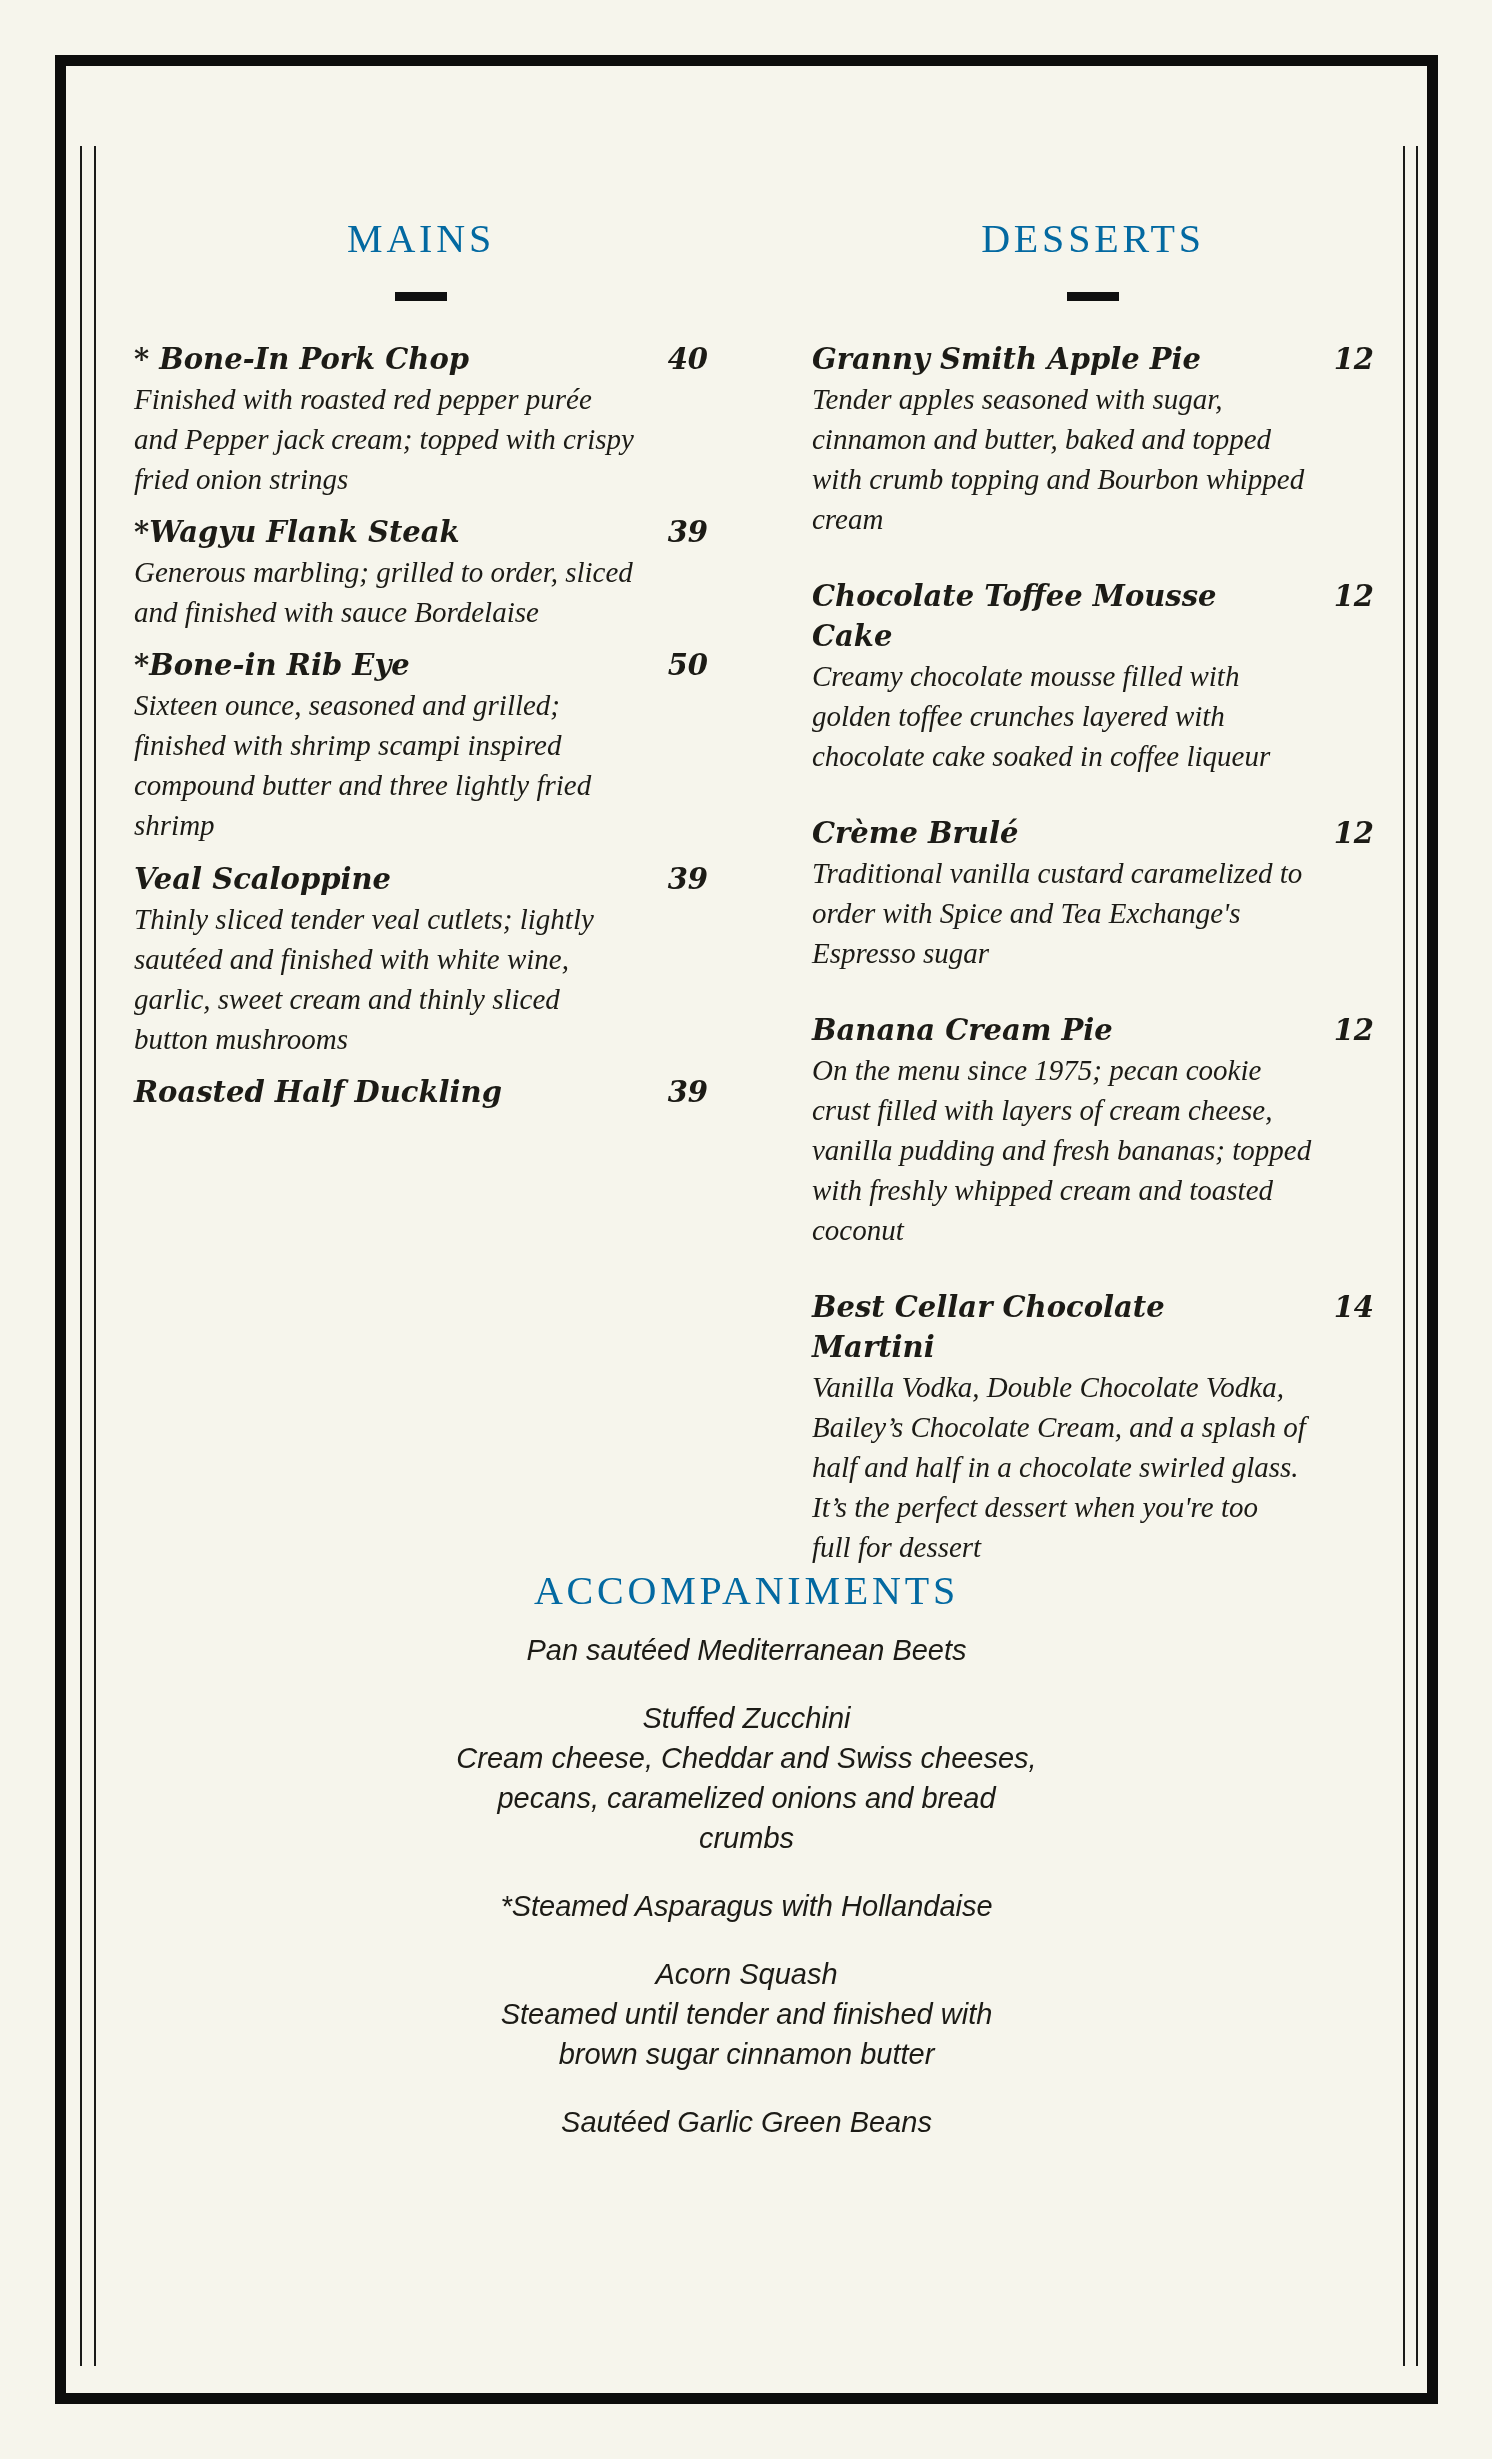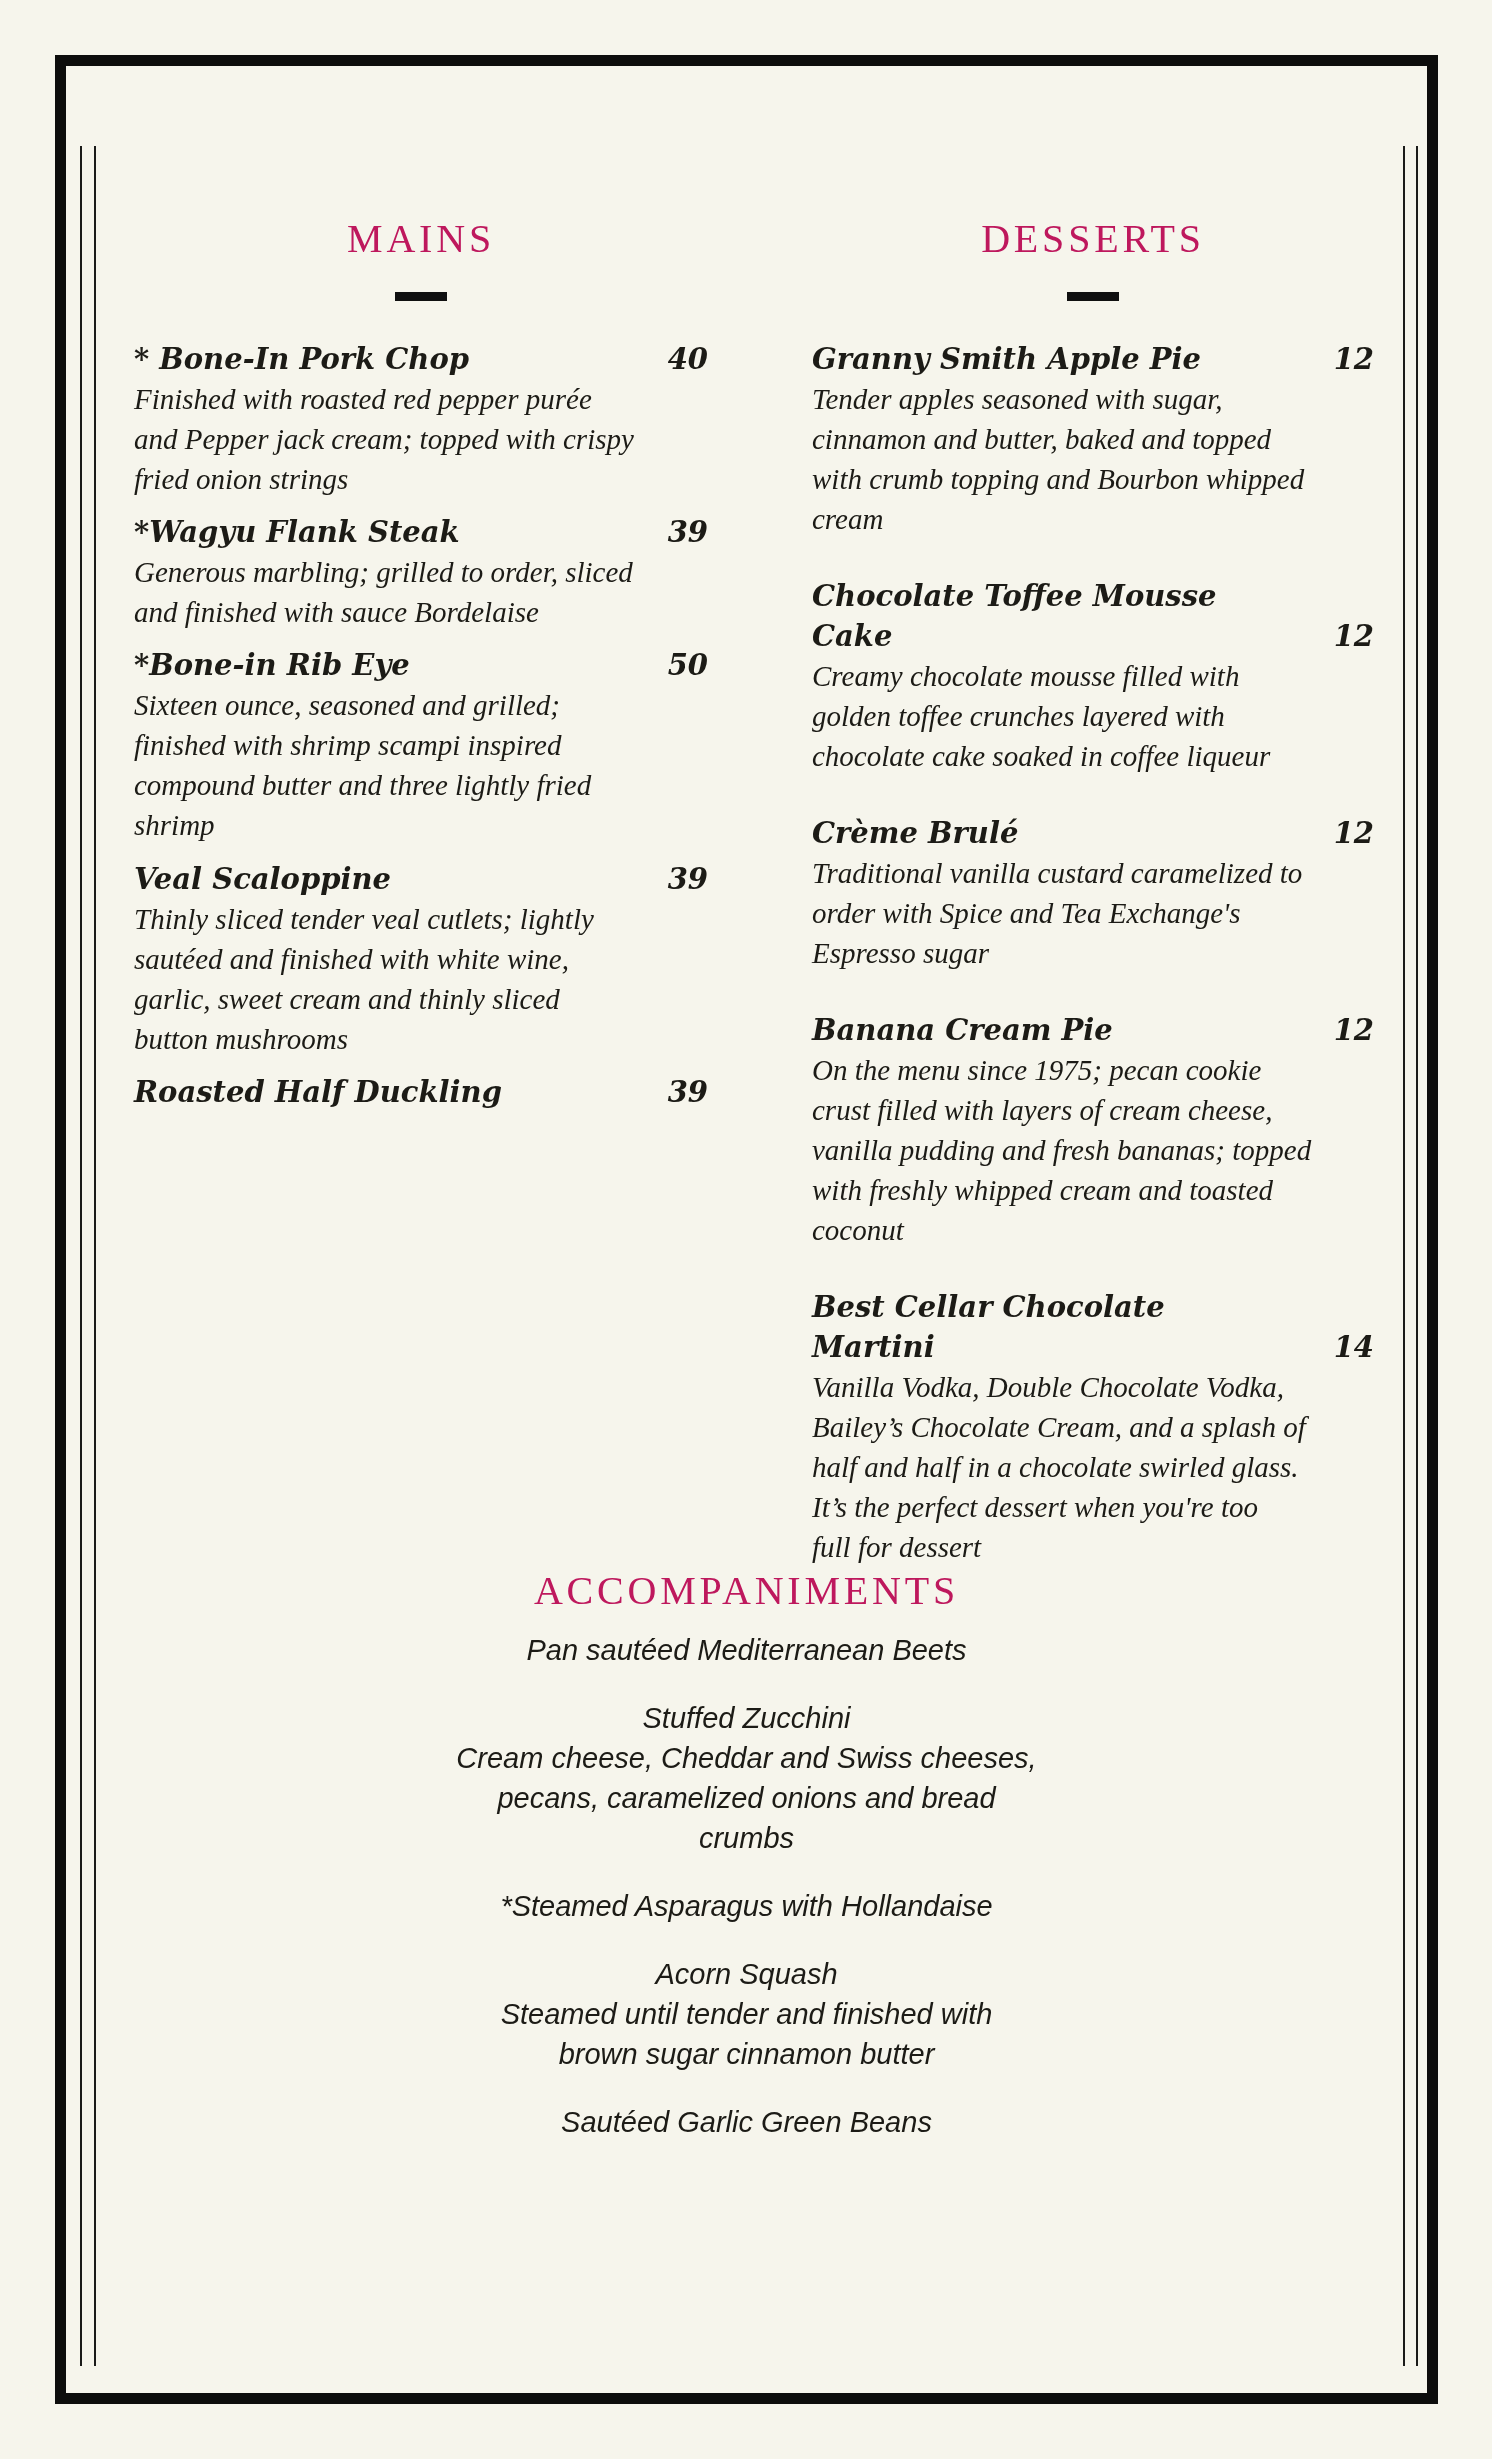"MAINS" .sec-title { color: #be185d -> #0369a1 }
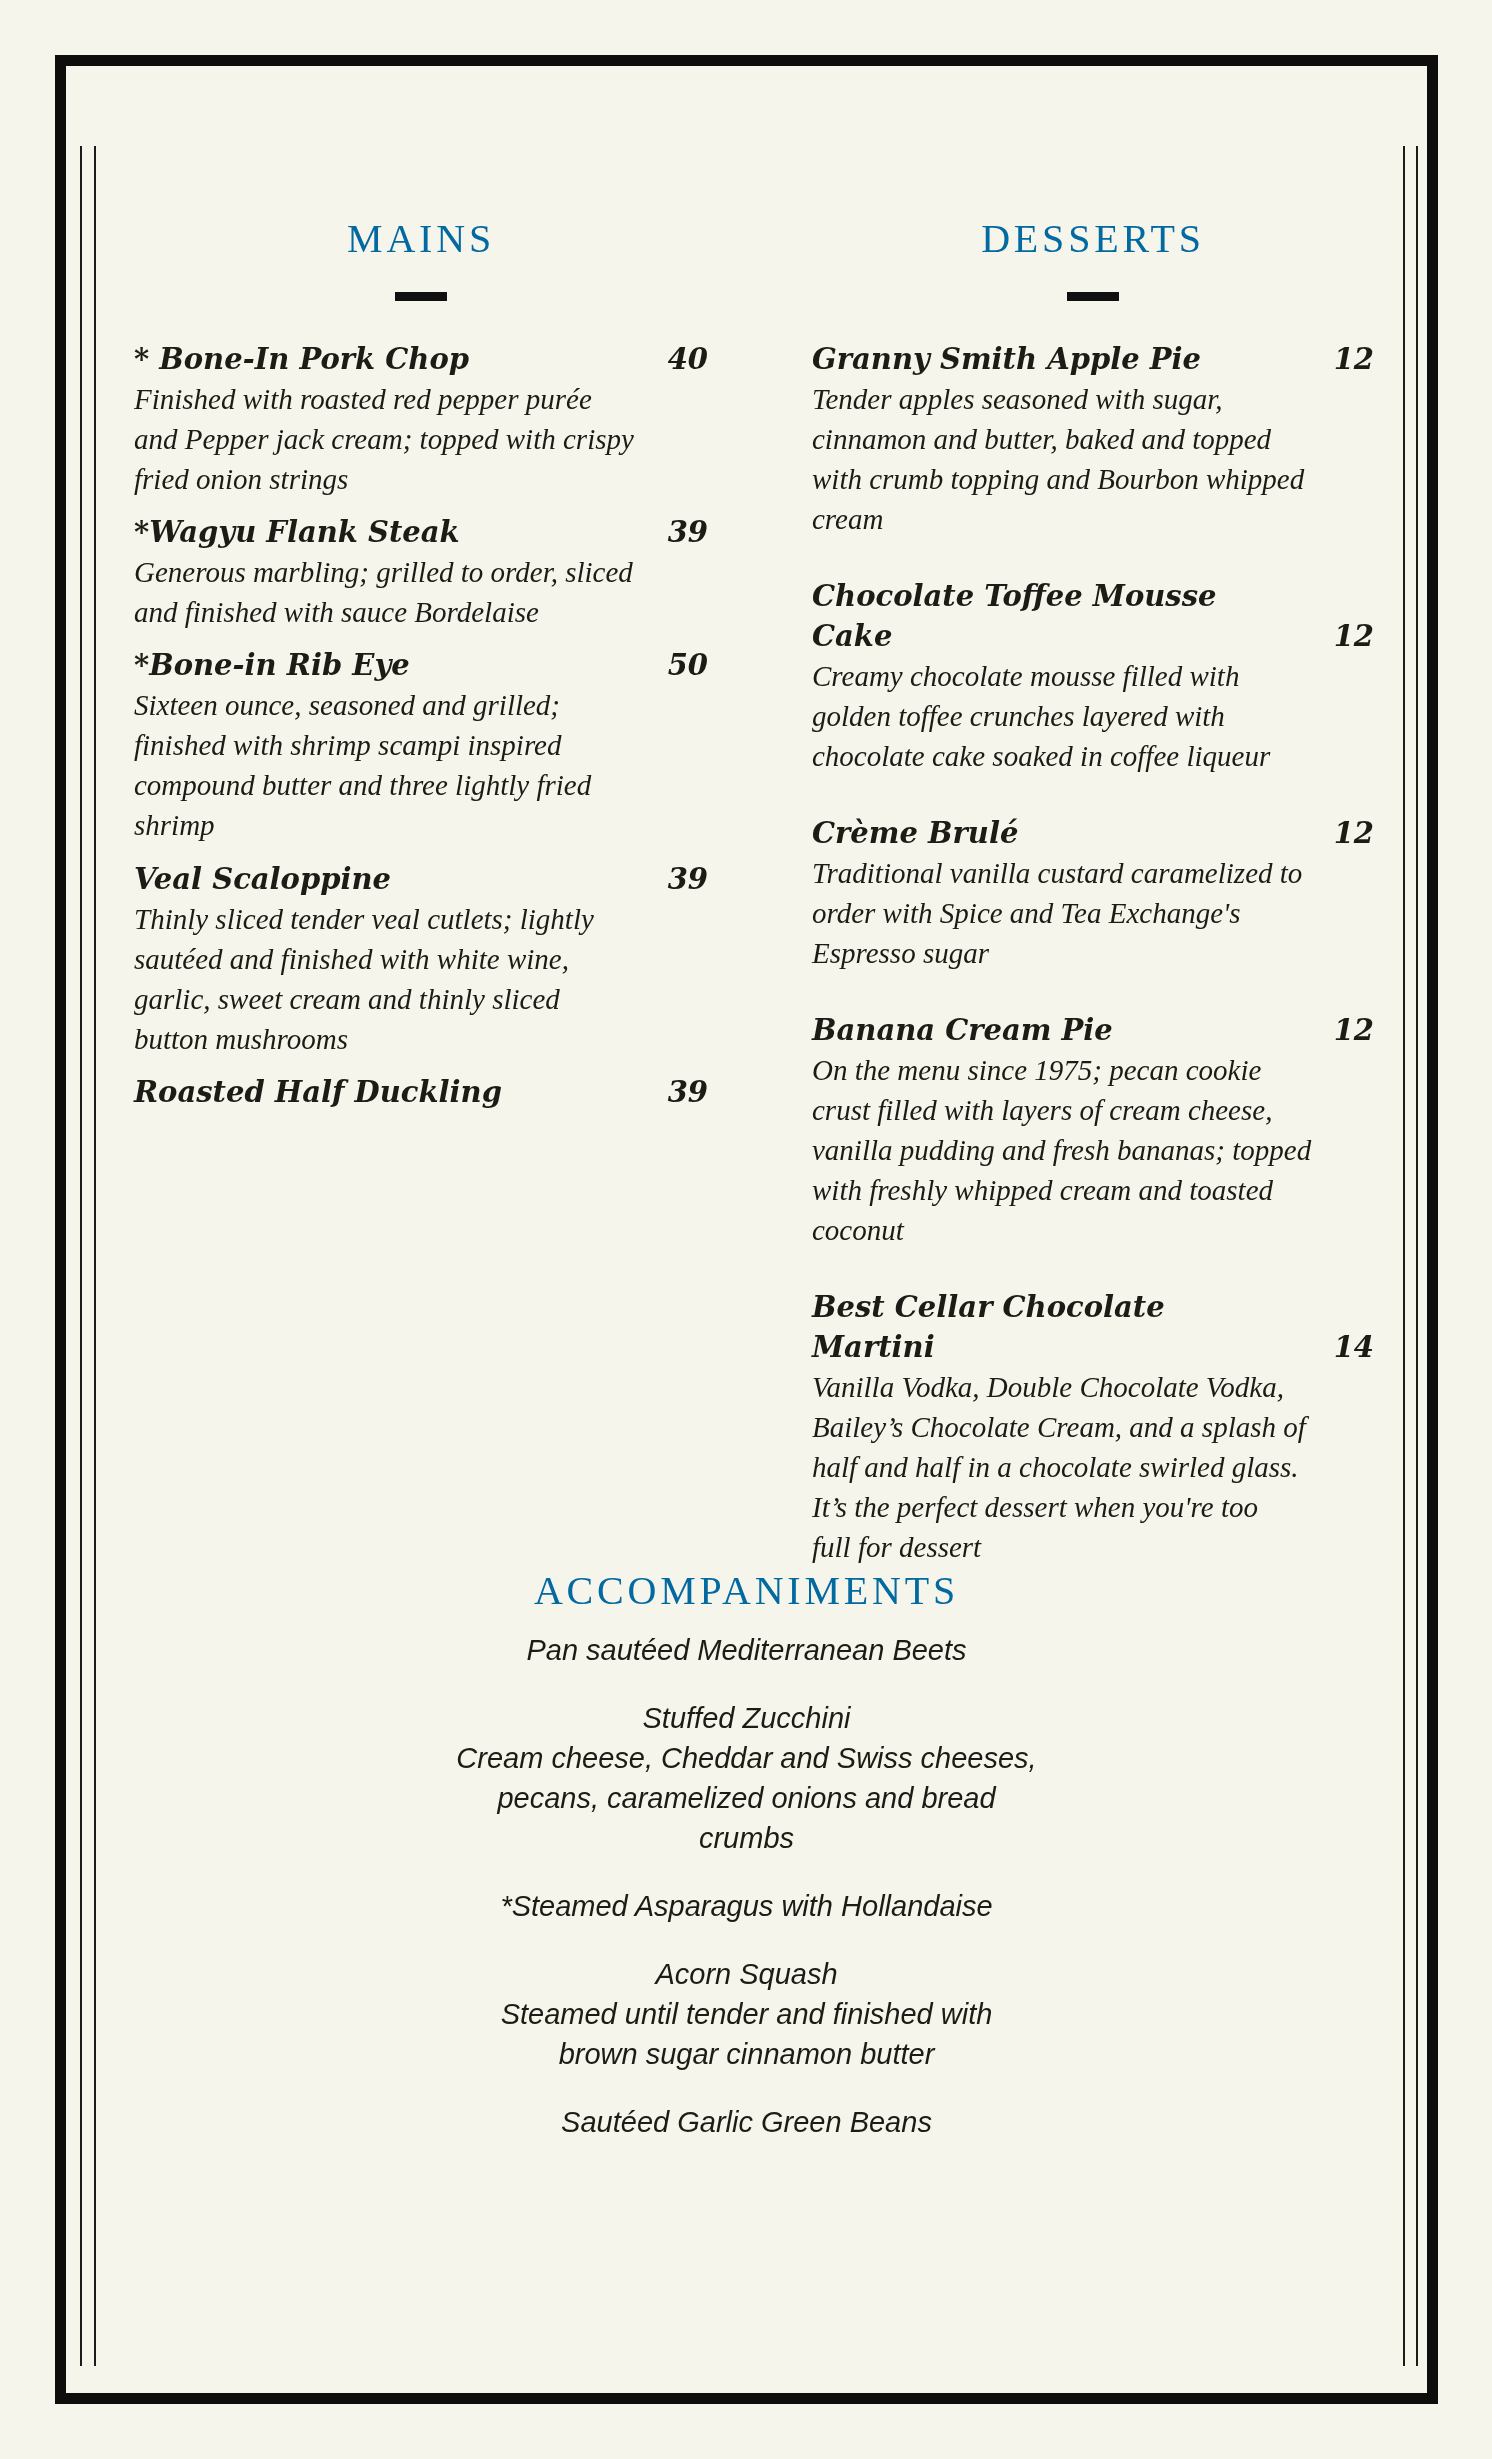"* Bone-In Pork Chop" .item-head { align-items: flex-end -> flex-start }
